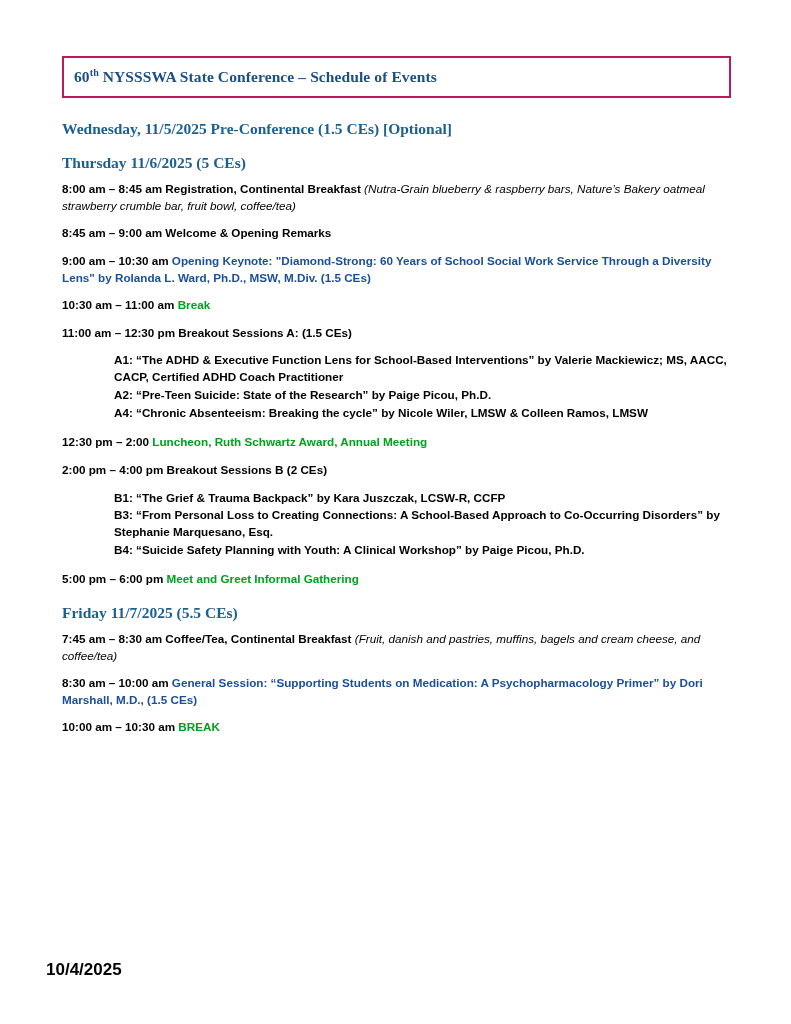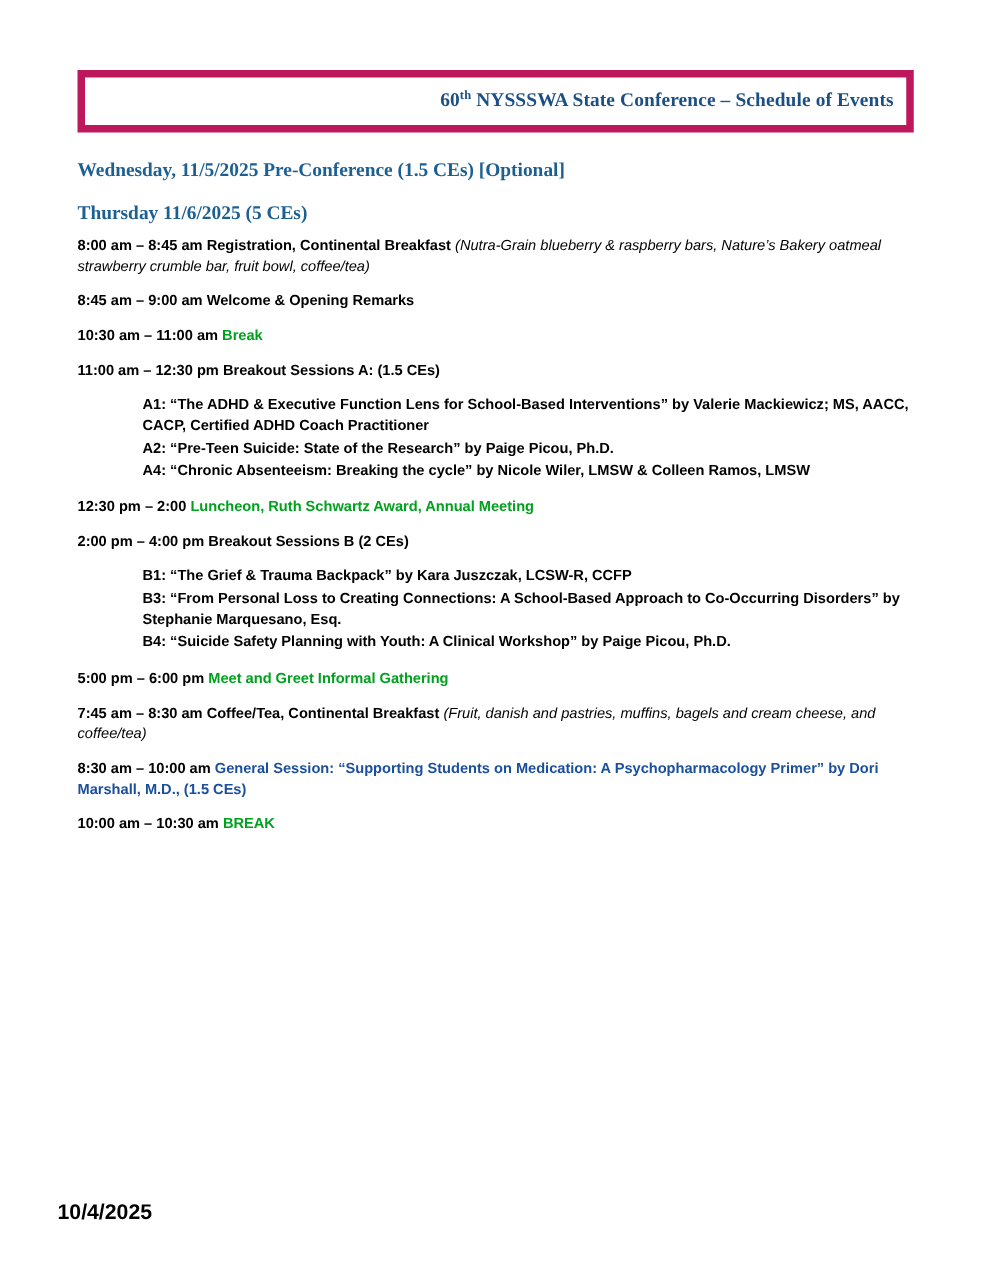"60th NYSSSWA State Conference –" .title-box { border: 6px solid #be185d -> 2px solid #be185d; text-align: right -> left }
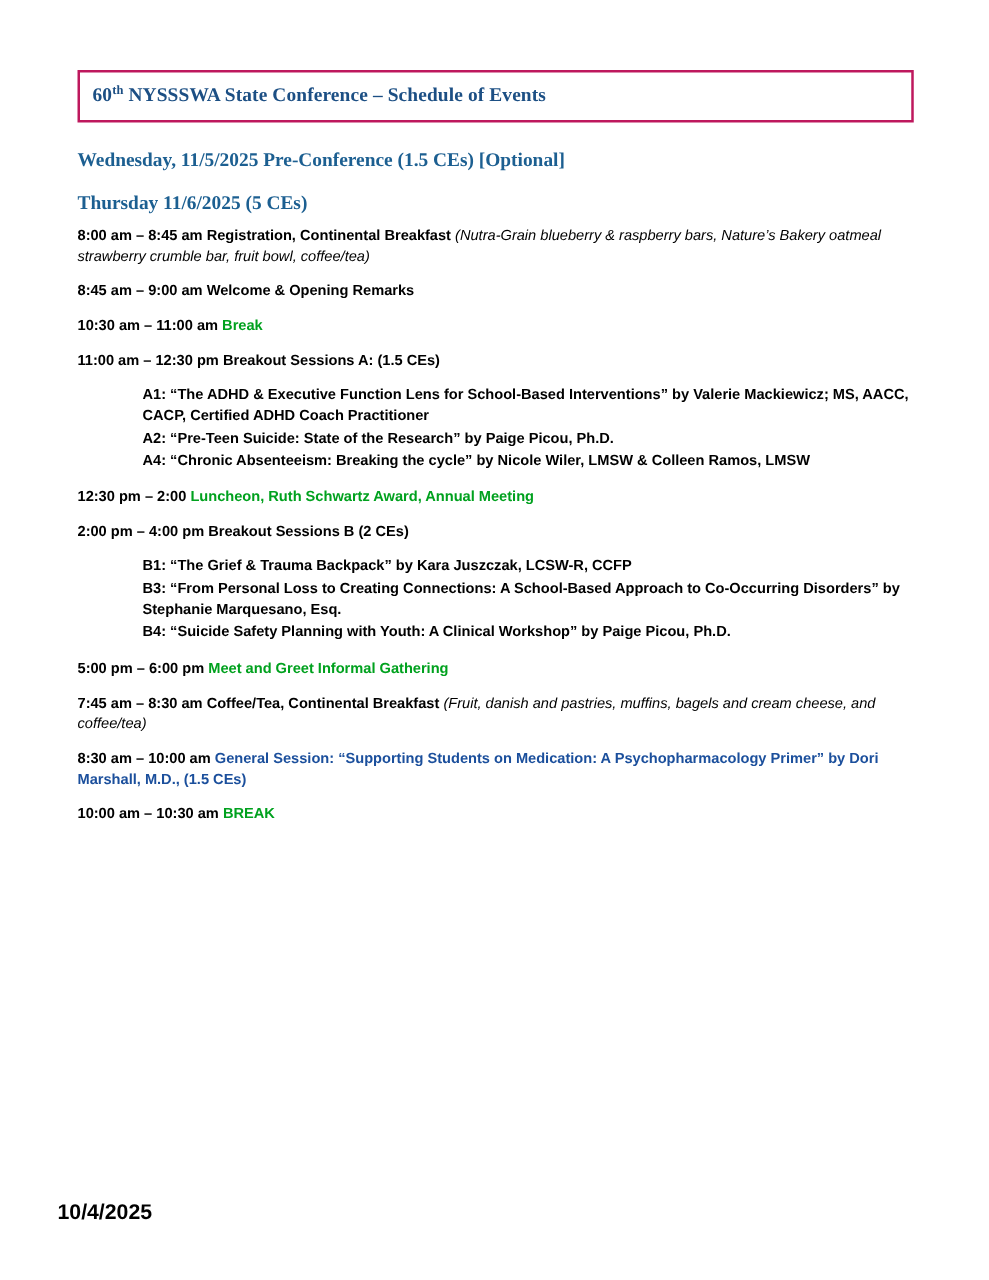"9:00 am – 10:30 am" div.entry { html: none -> <div><span>9:00 am – 10:30 am </span><span>Opening Keynote: "Diamond-Strong: 60 Years of School Social Work Service Through a Diversity Lens" by Rolanda L. Ward, Ph.D., MSW, M.Div. (1.5 CEs)</span></div> }
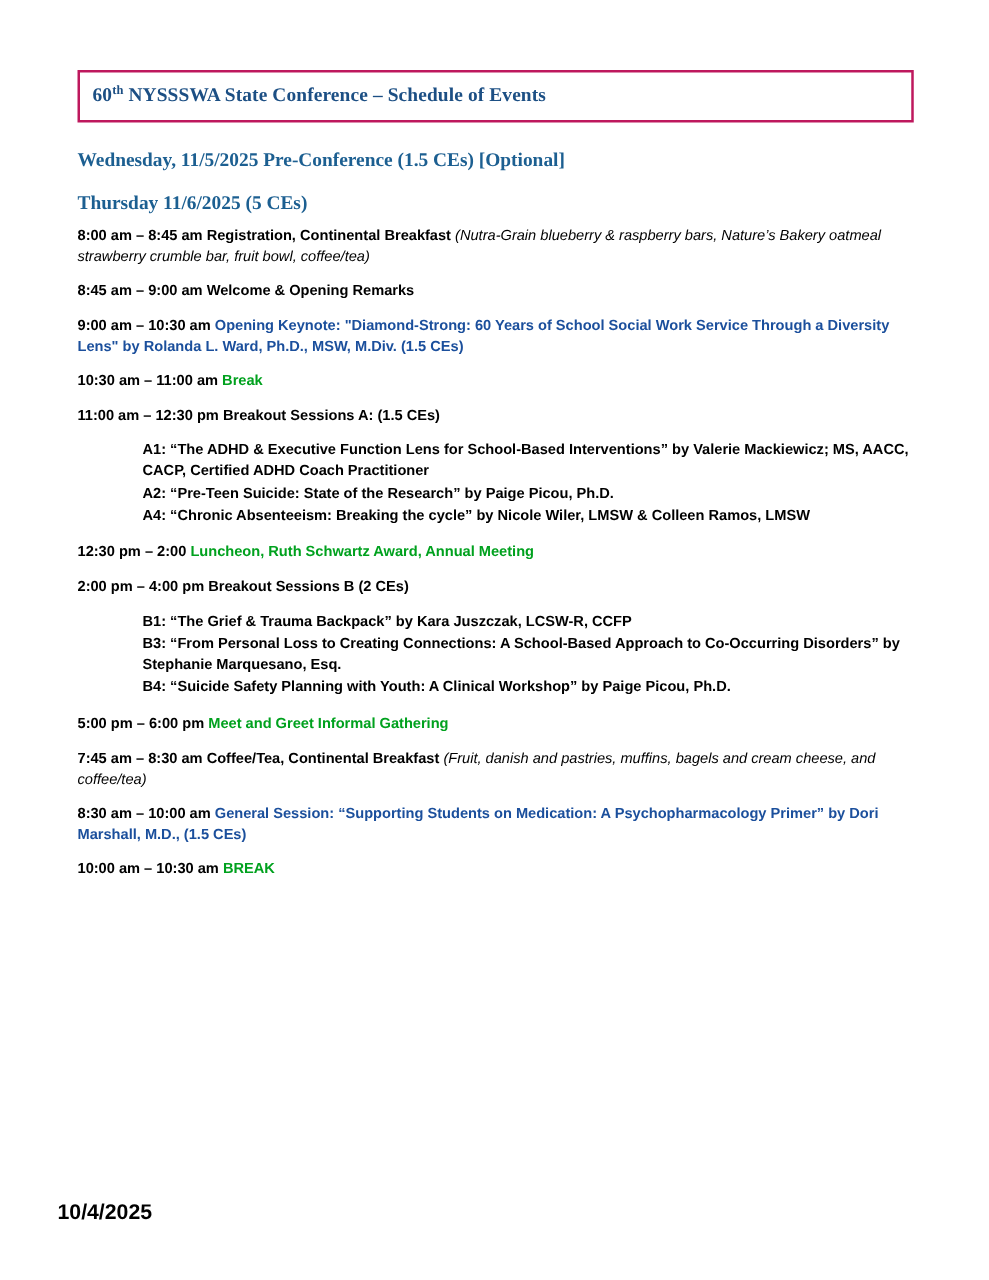"Friday 11/7/2025 (5.5 CEs)" div.day-head { html: none -> <div>Friday 11/7/2025 (5.5 CEs)</div> }
